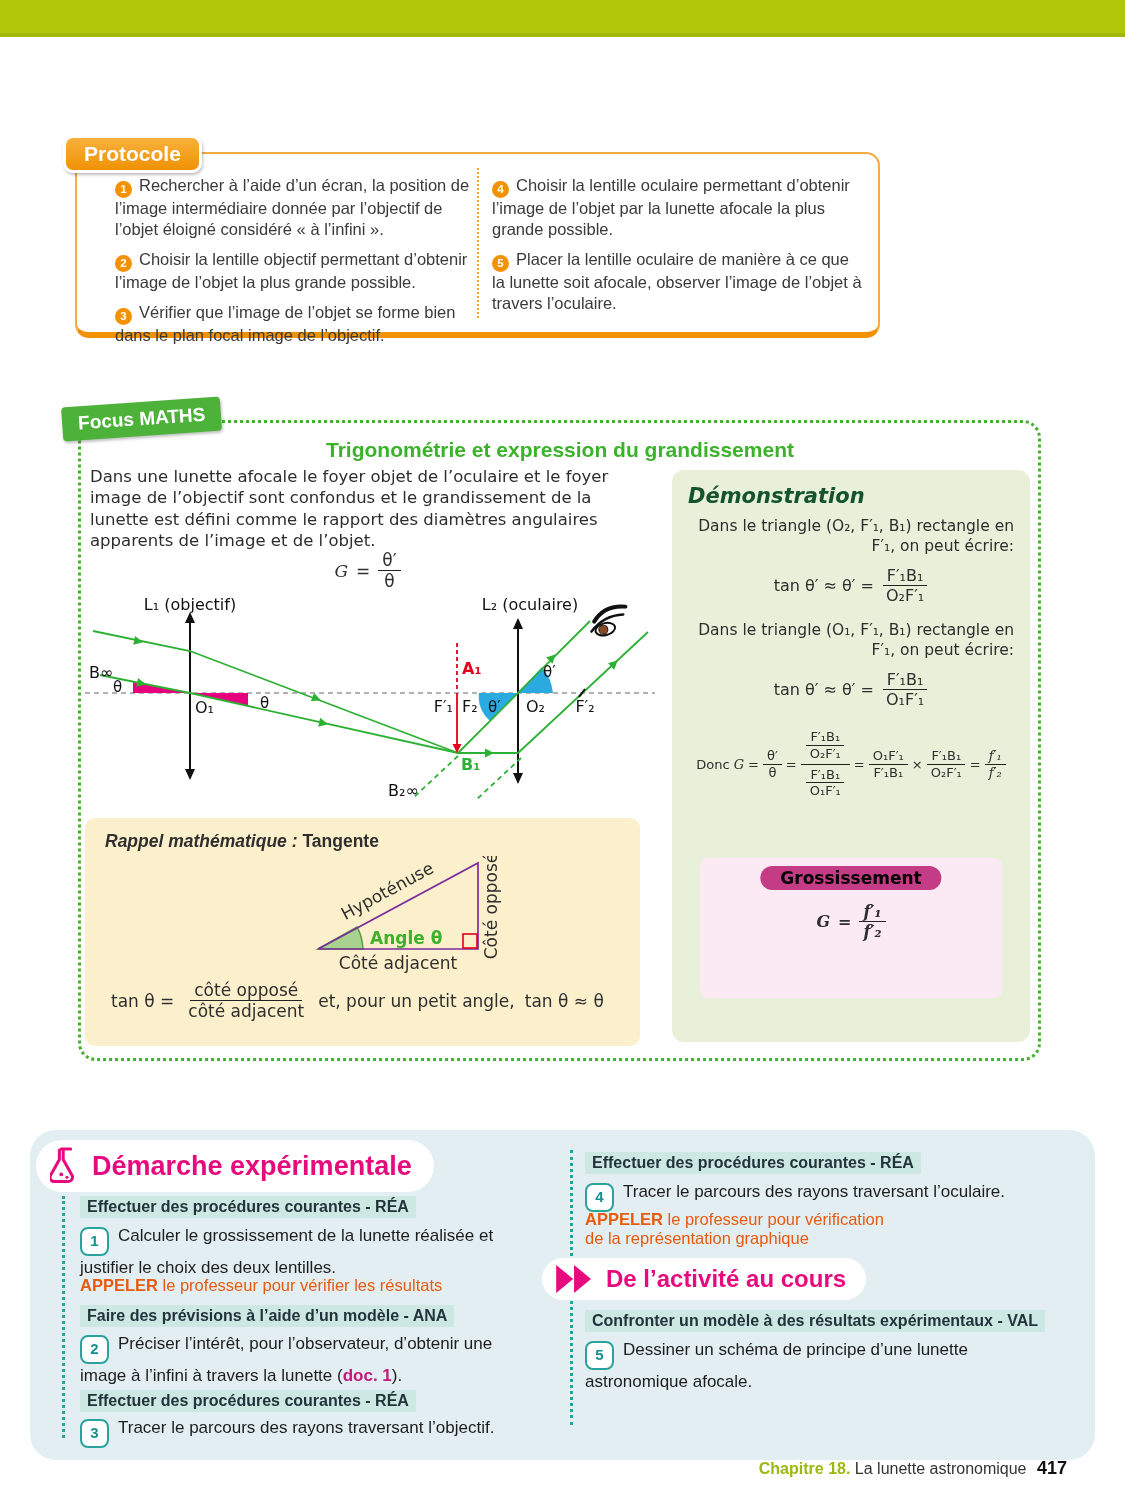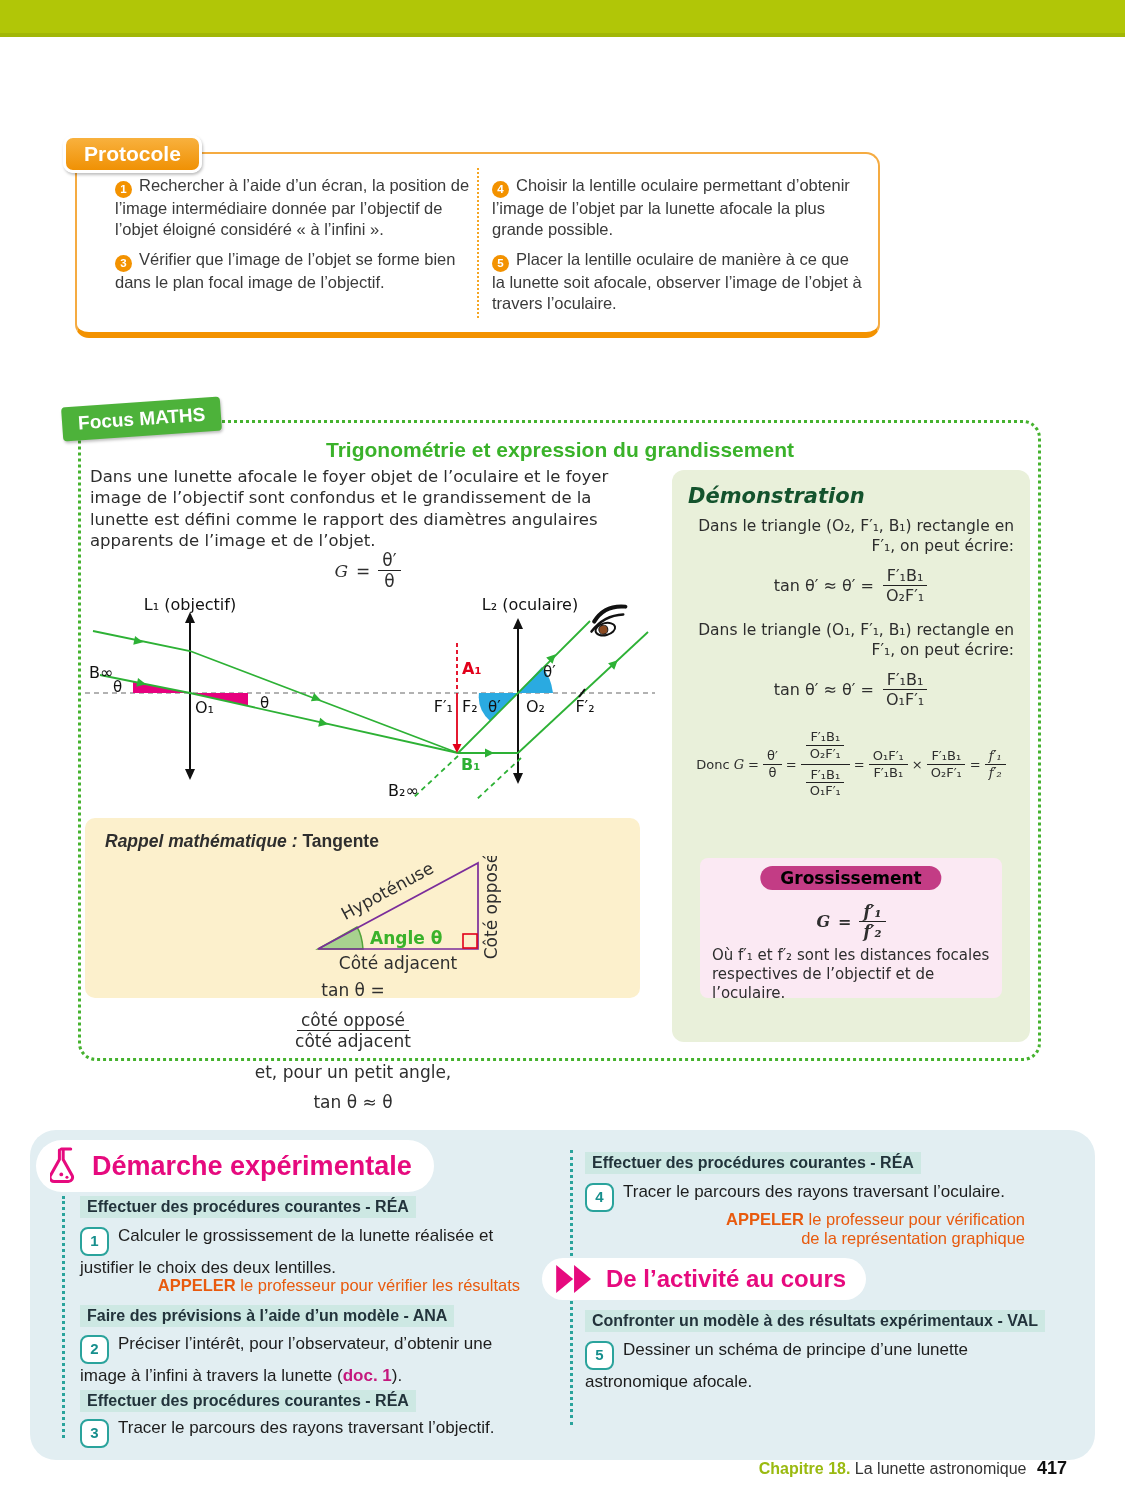"2 Choisir la lentille objectif" div.pstep { html: none -> <div> <span>2</span><span>Choisir la lentille objectif permettant d’obtenir l’image de l’objet la plus grande possible.</span> </div> }
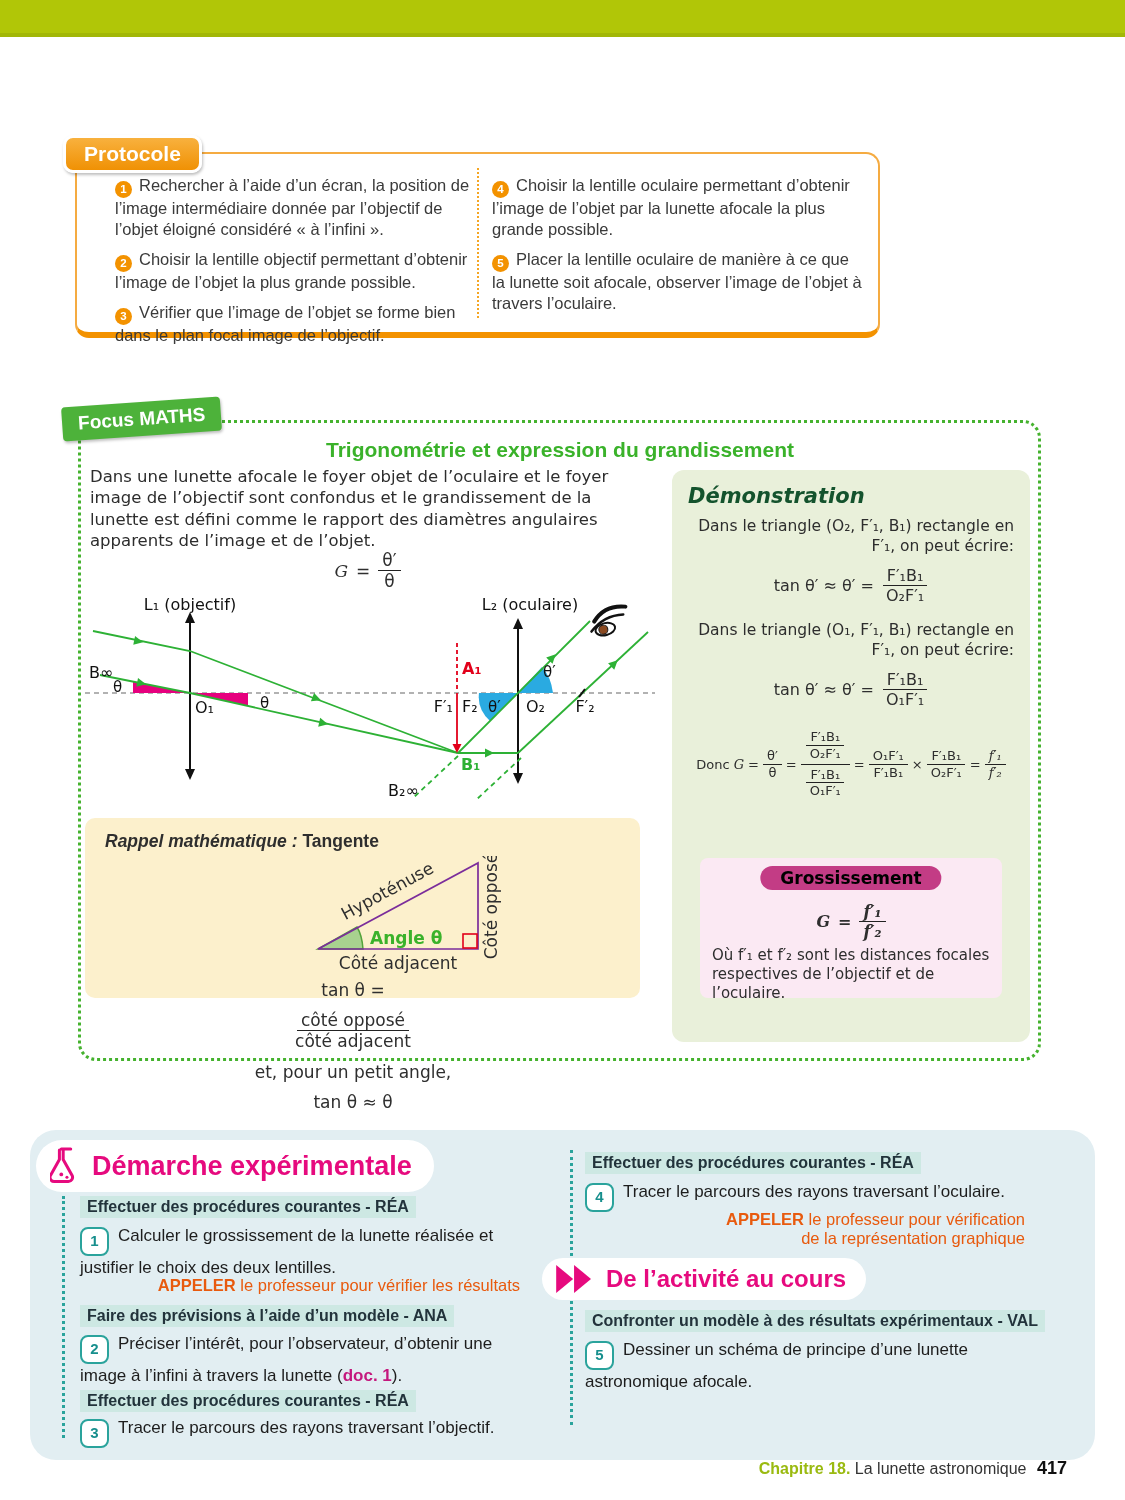"Rappel mathématique : Tangente" .ybox { height: 180px -> 228px }
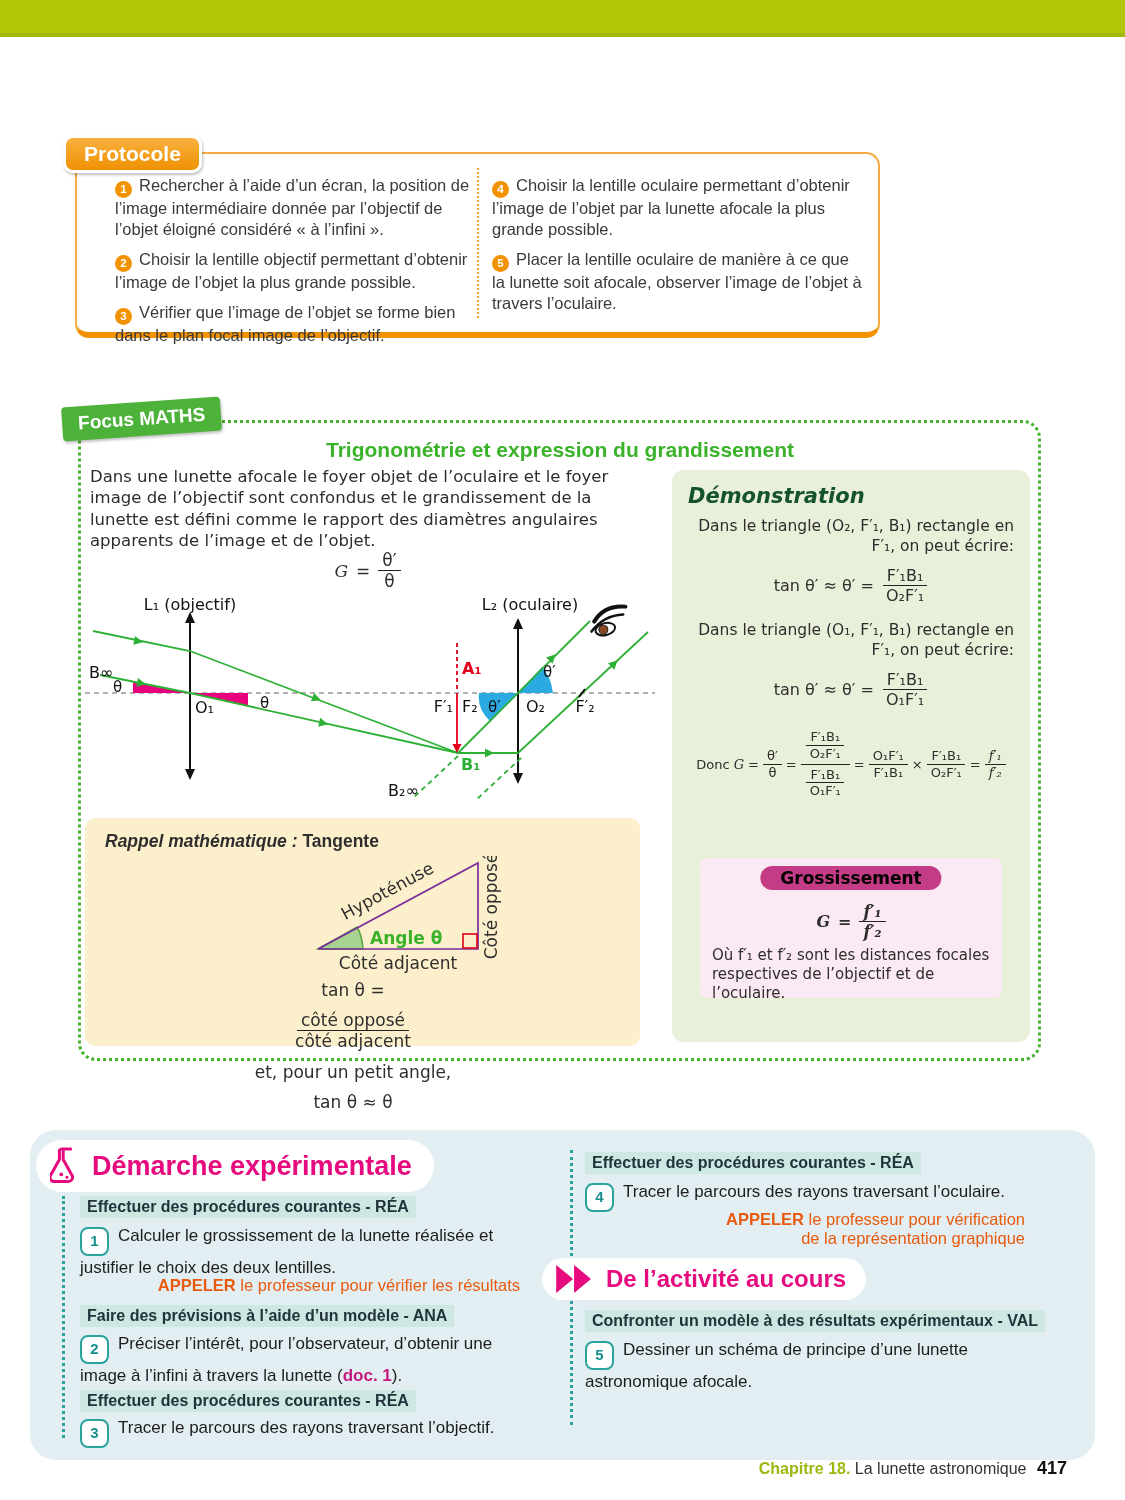"Où f′₁ et f′₂ sont" div.abs { html: <div>Où f′₁ et f′₂ sont les distances focales respectives de l’objectif et de l’oculaire.</div> -> none }
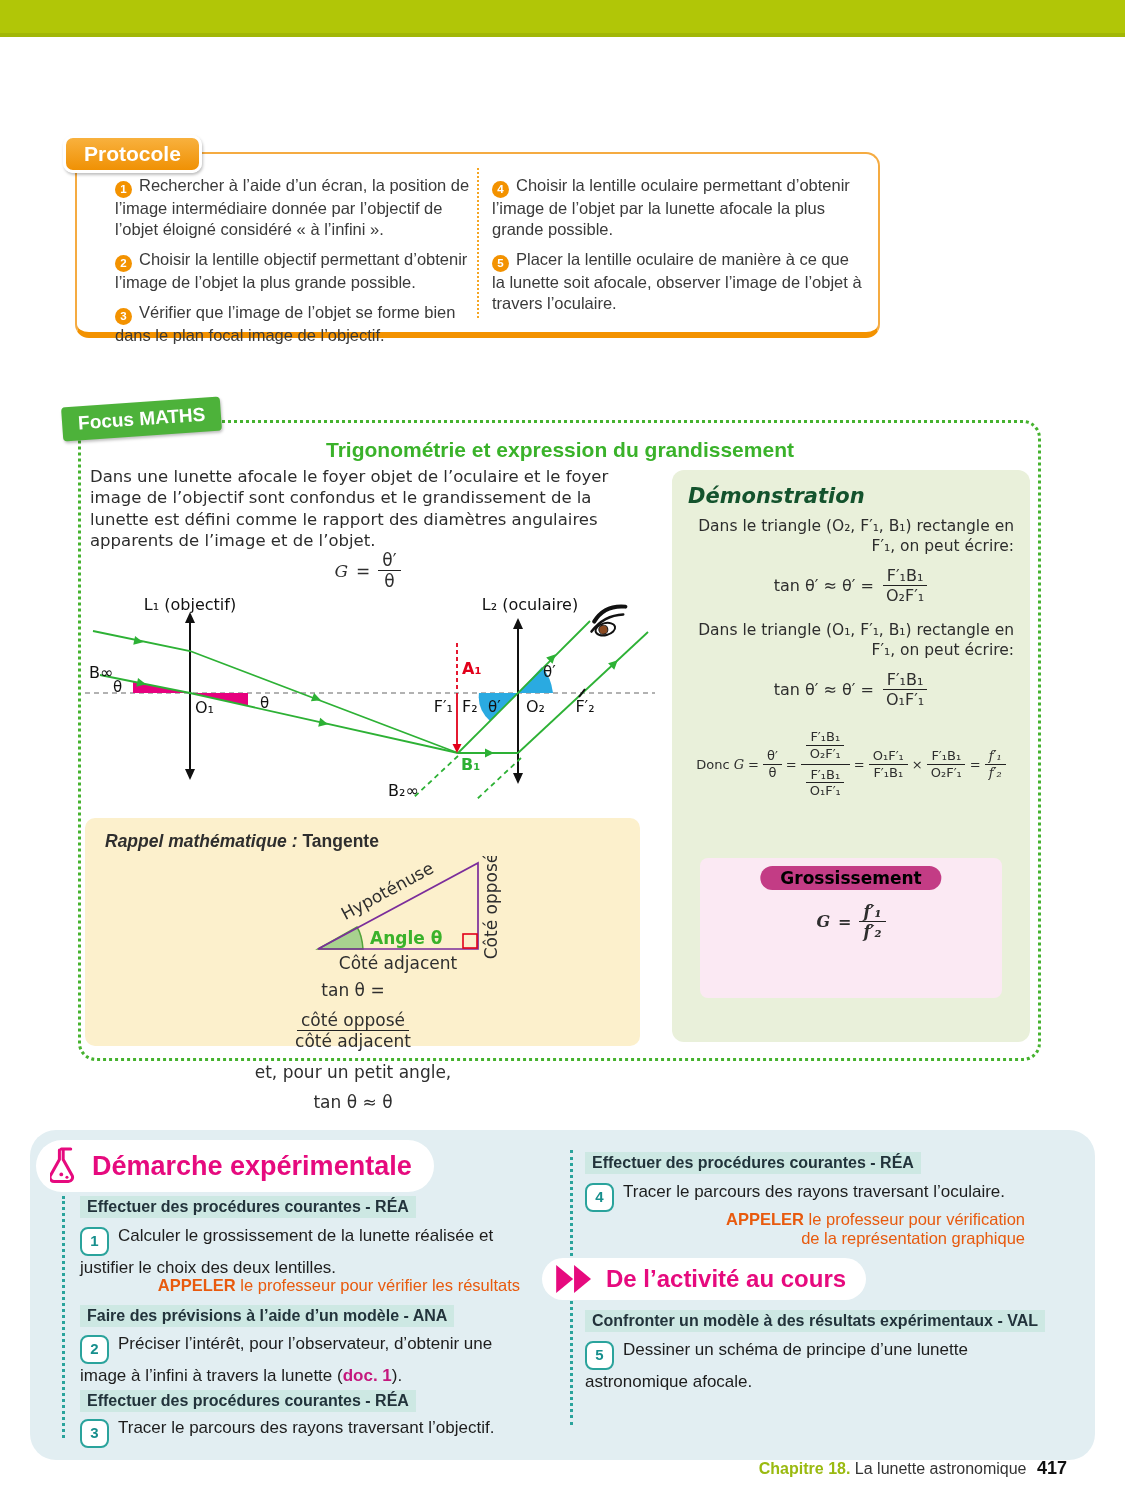"tan θ =" .yformula { flex-direction: column -> none; left: 8px -> 26px }
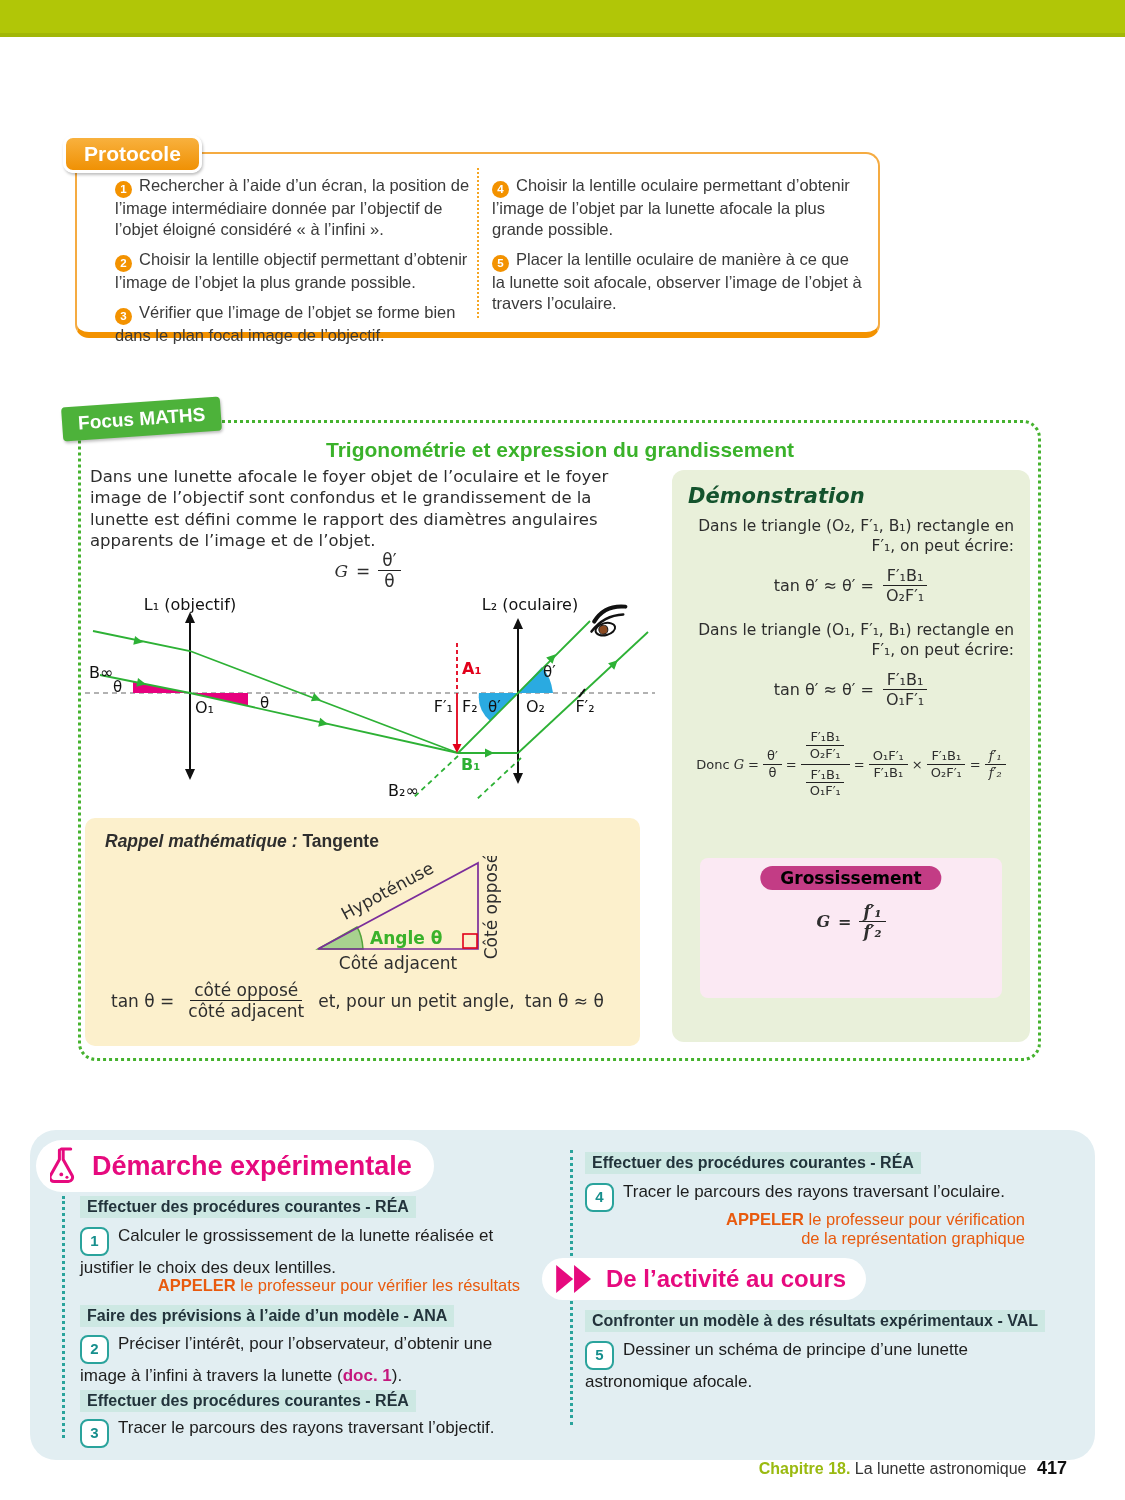"APPELER le professeur pour vérification" .call { text-align: right -> left }
